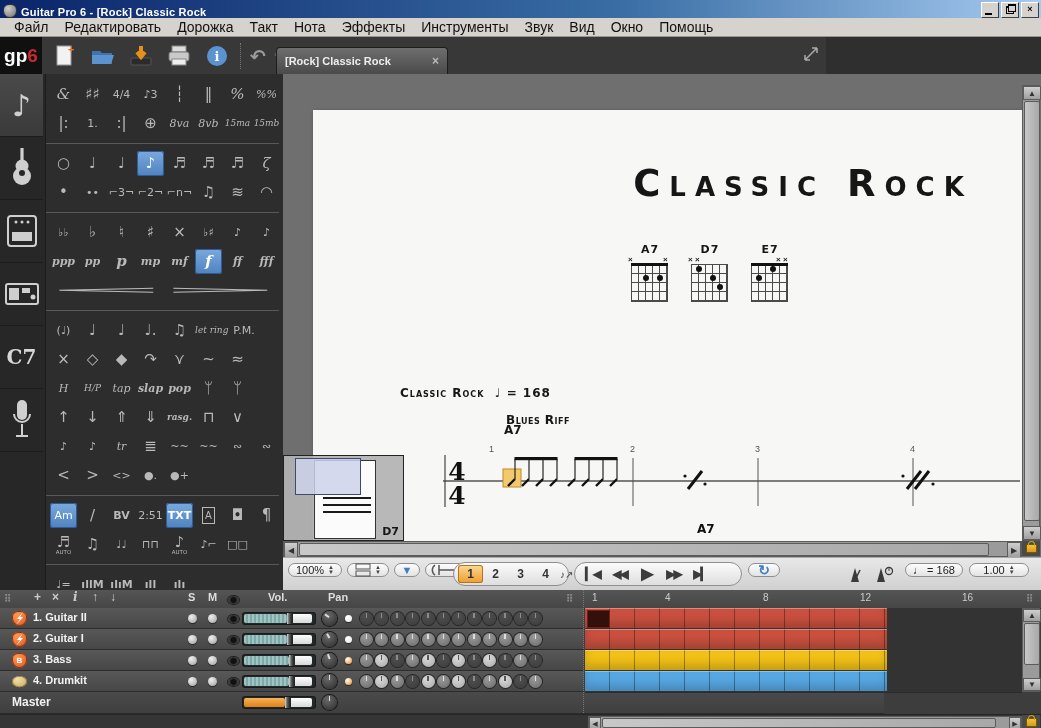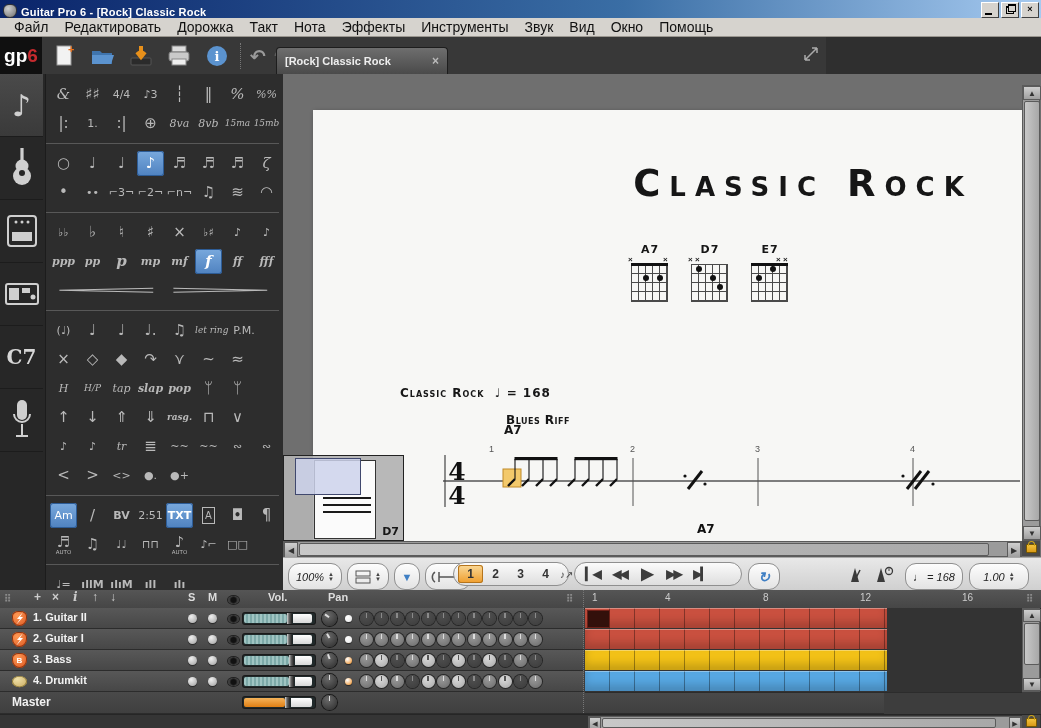"100%" .tctl { font-style: italic -> none; height: 27px -> 14px }
